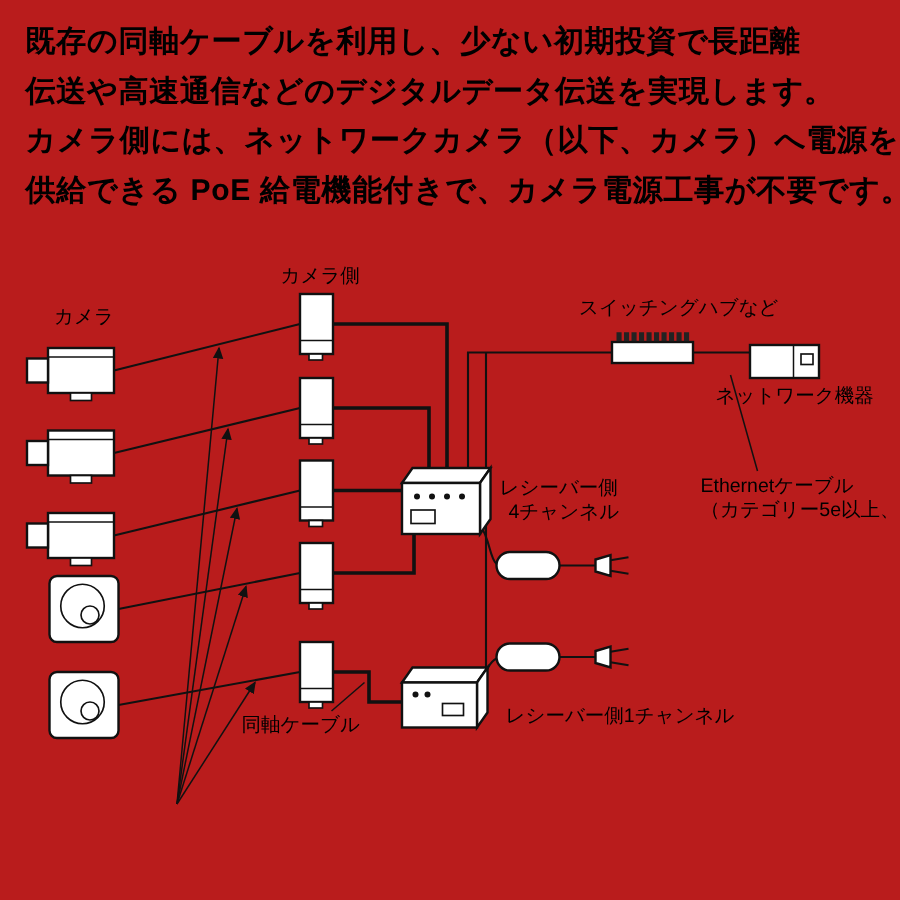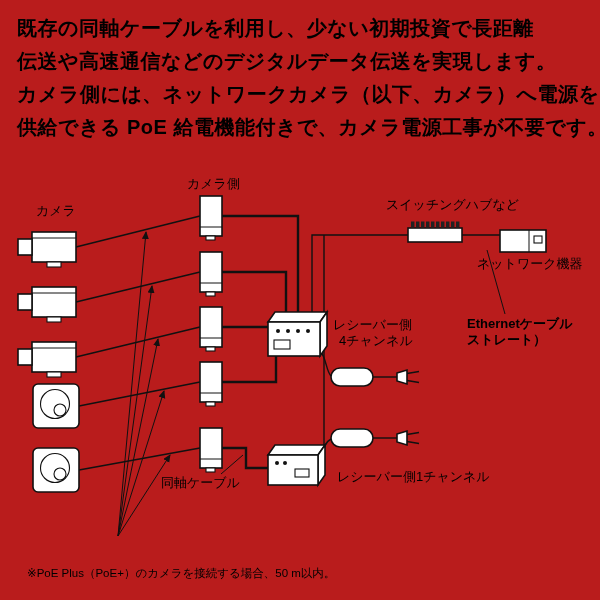"Ethernetケーブル" div.lbl { font-weight: bold -> none }
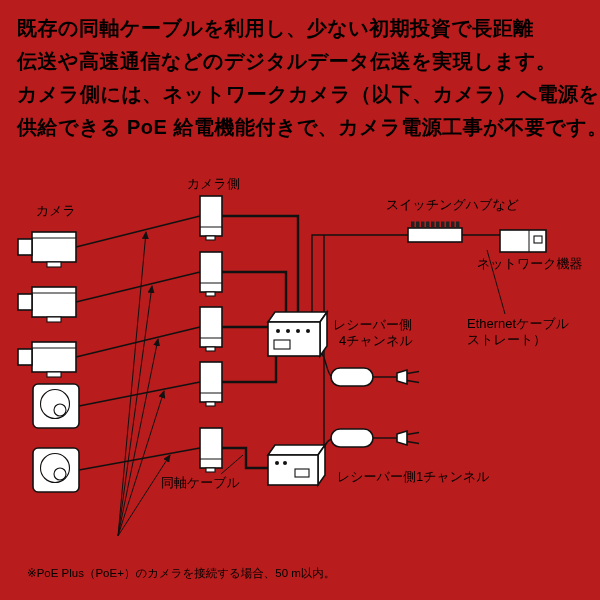"（カテゴリー5e以上、" div { html: none -> <div>（カテゴリー5e以上、</div> }
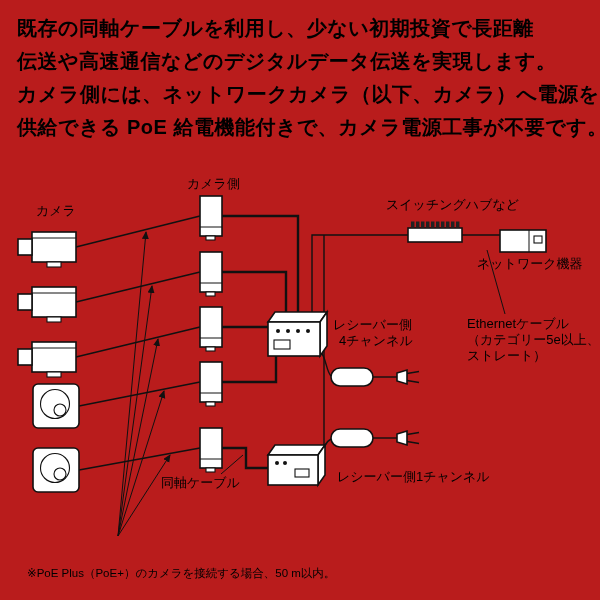"ストレート）" div { html: <div>ストレート）</div> -> none }
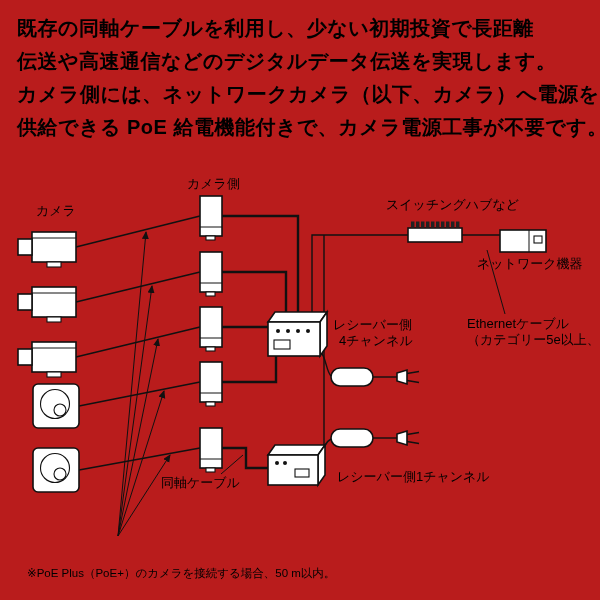"※PoE Plus（PoE+）のカメラを接続する場合、50 m以内。" div.lbl { html: <div>※PoE Plus（PoE+）のカメラを接続する場合、50 m以内。</div> -> none }
